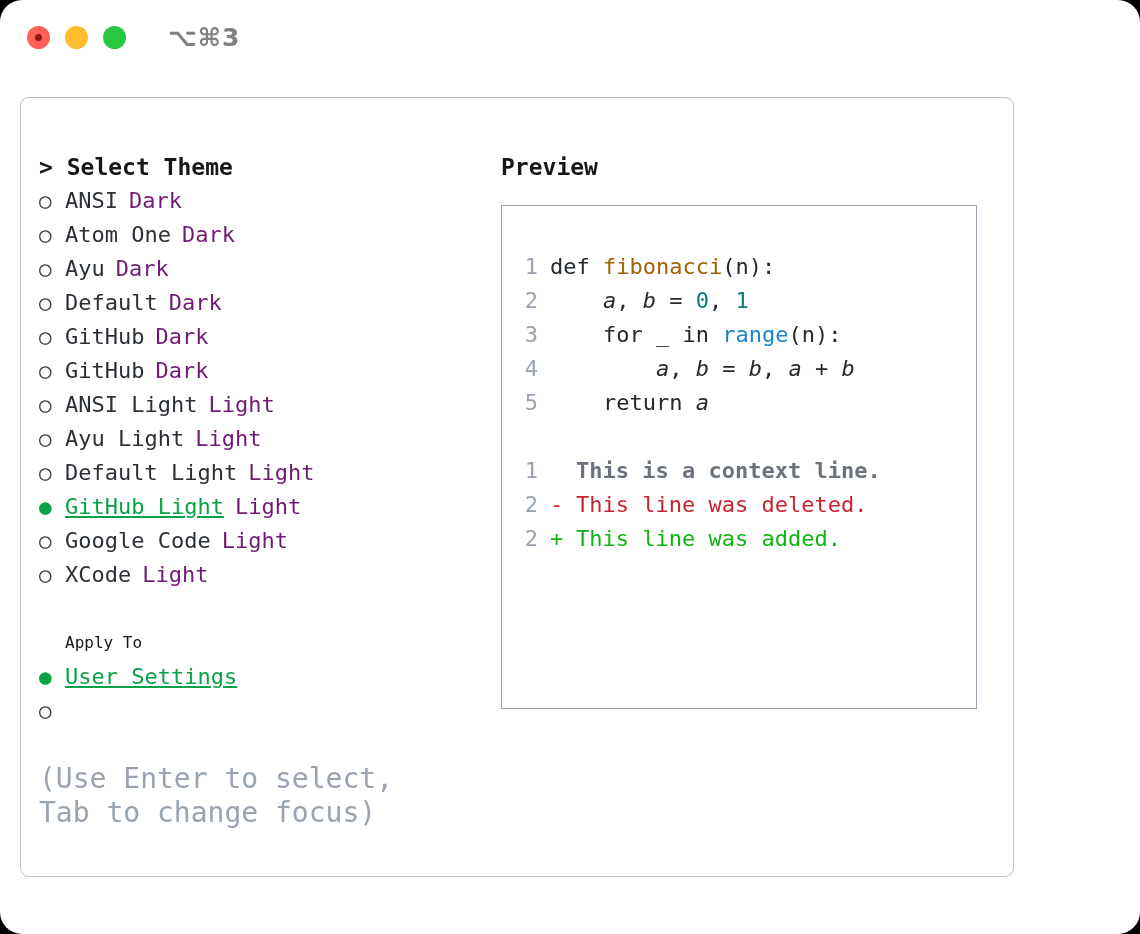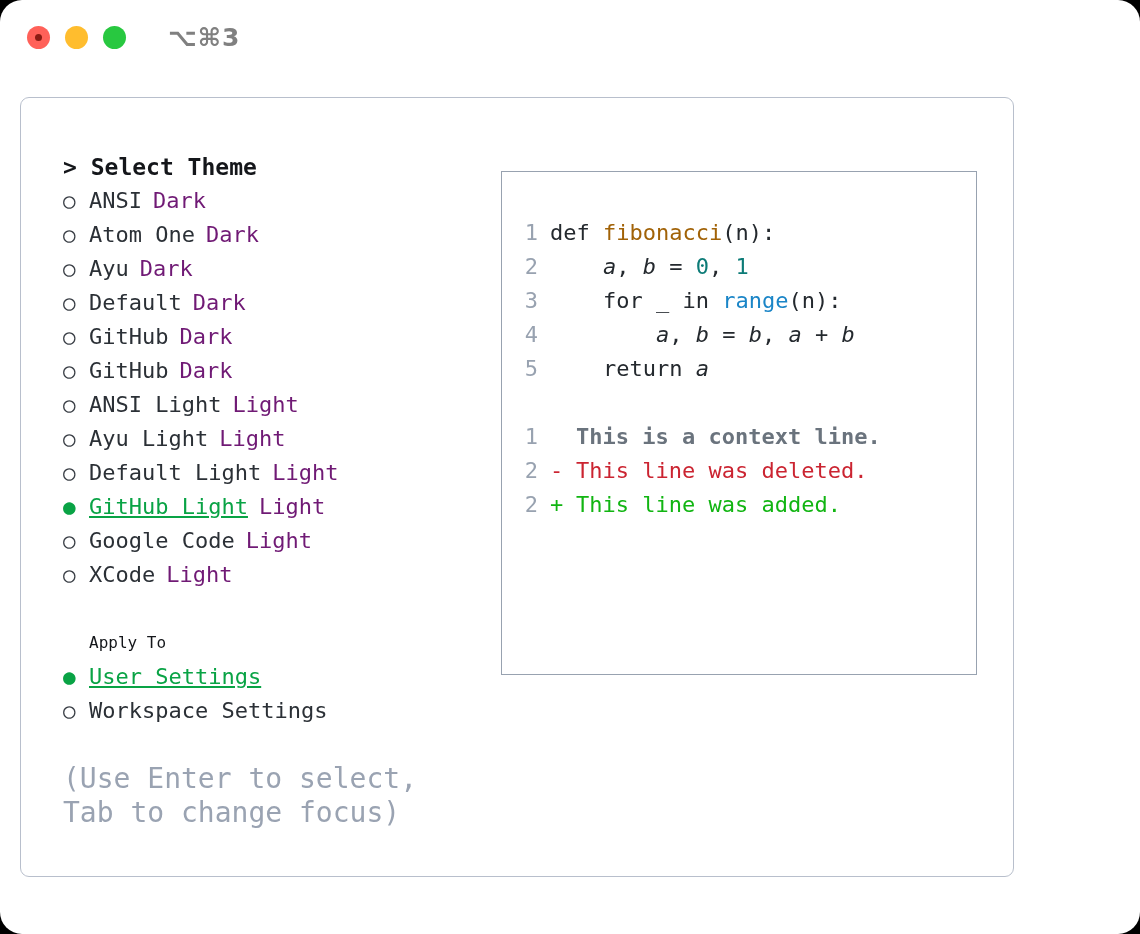"> Select Theme" .left-col { margin-left: 24px -> none }
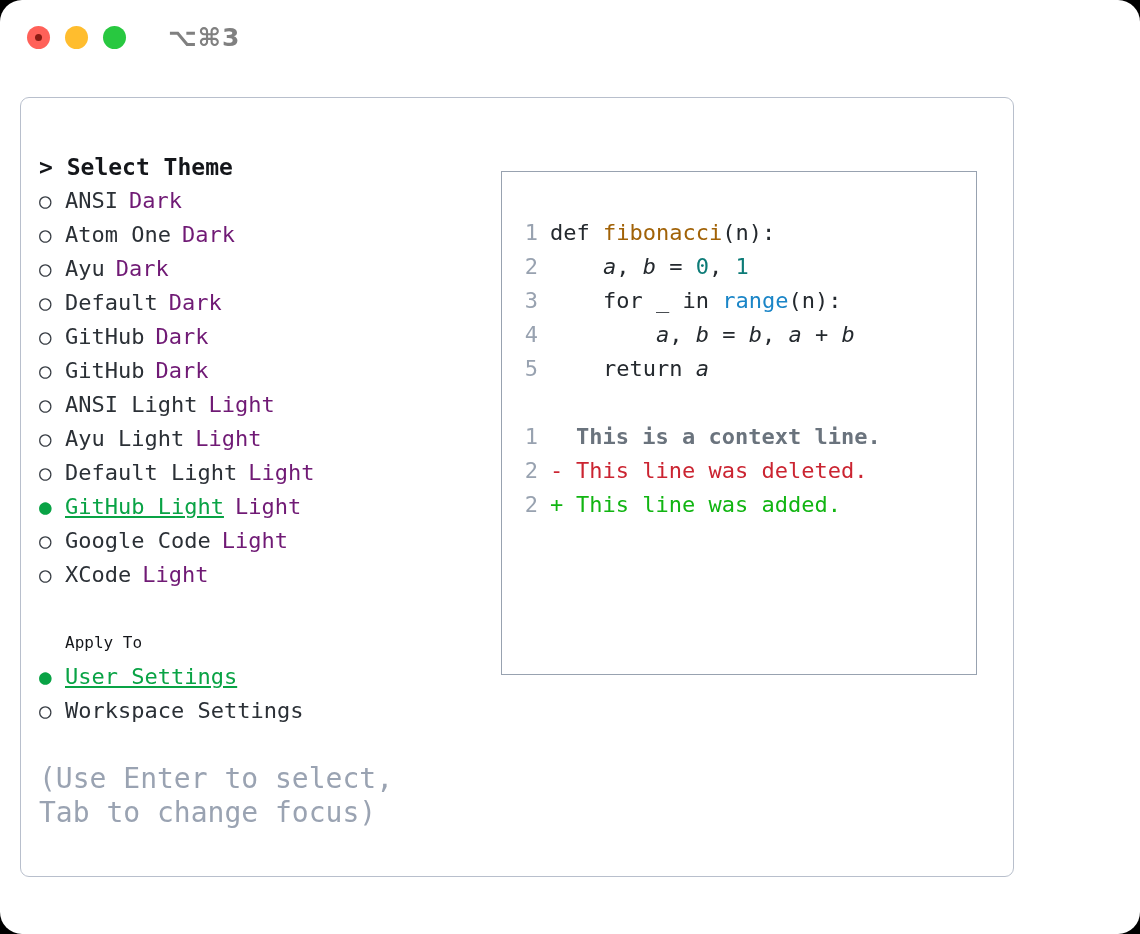"Preview" div.preview-title { html: none -> <div>Preview</div> }
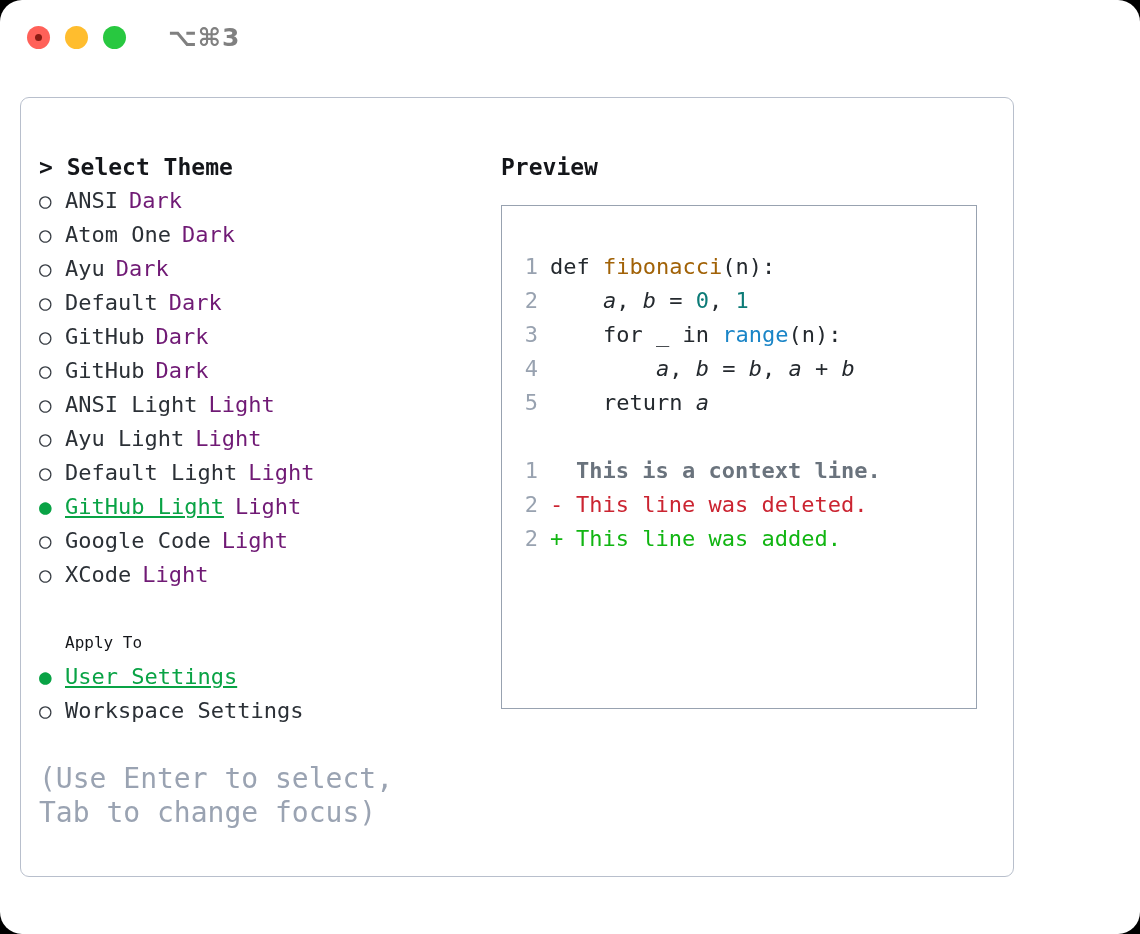"Workspace Settings" span.opt-label { html: <span>Workspace Settings</span> -> none }
